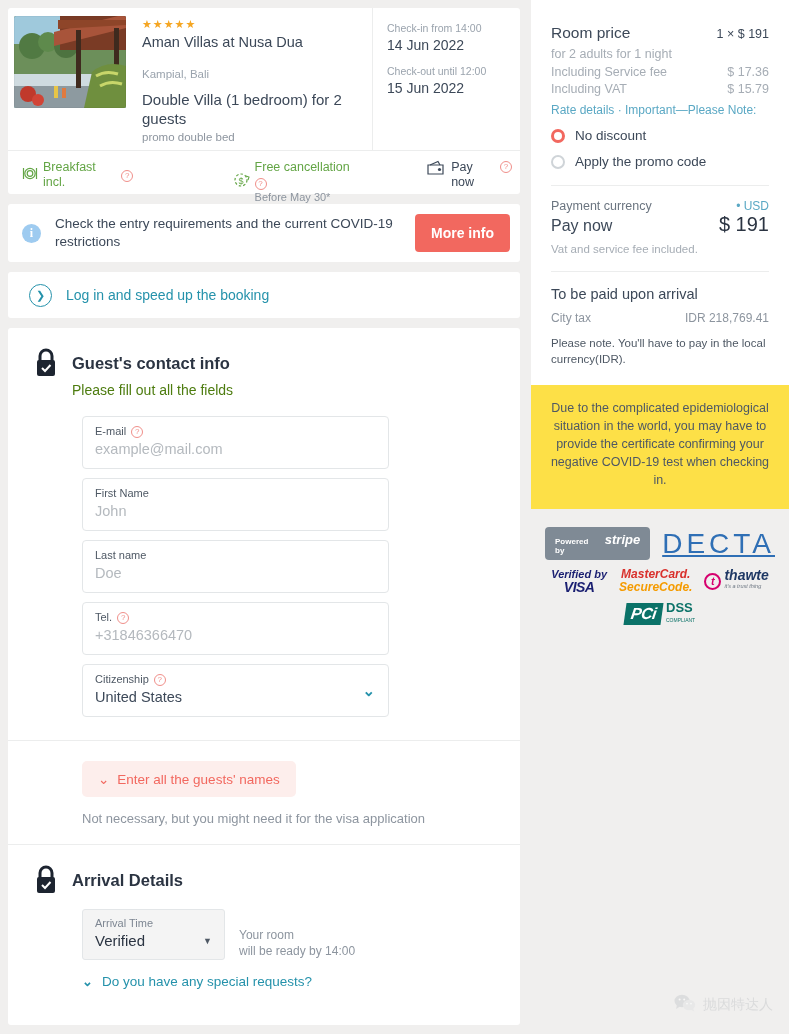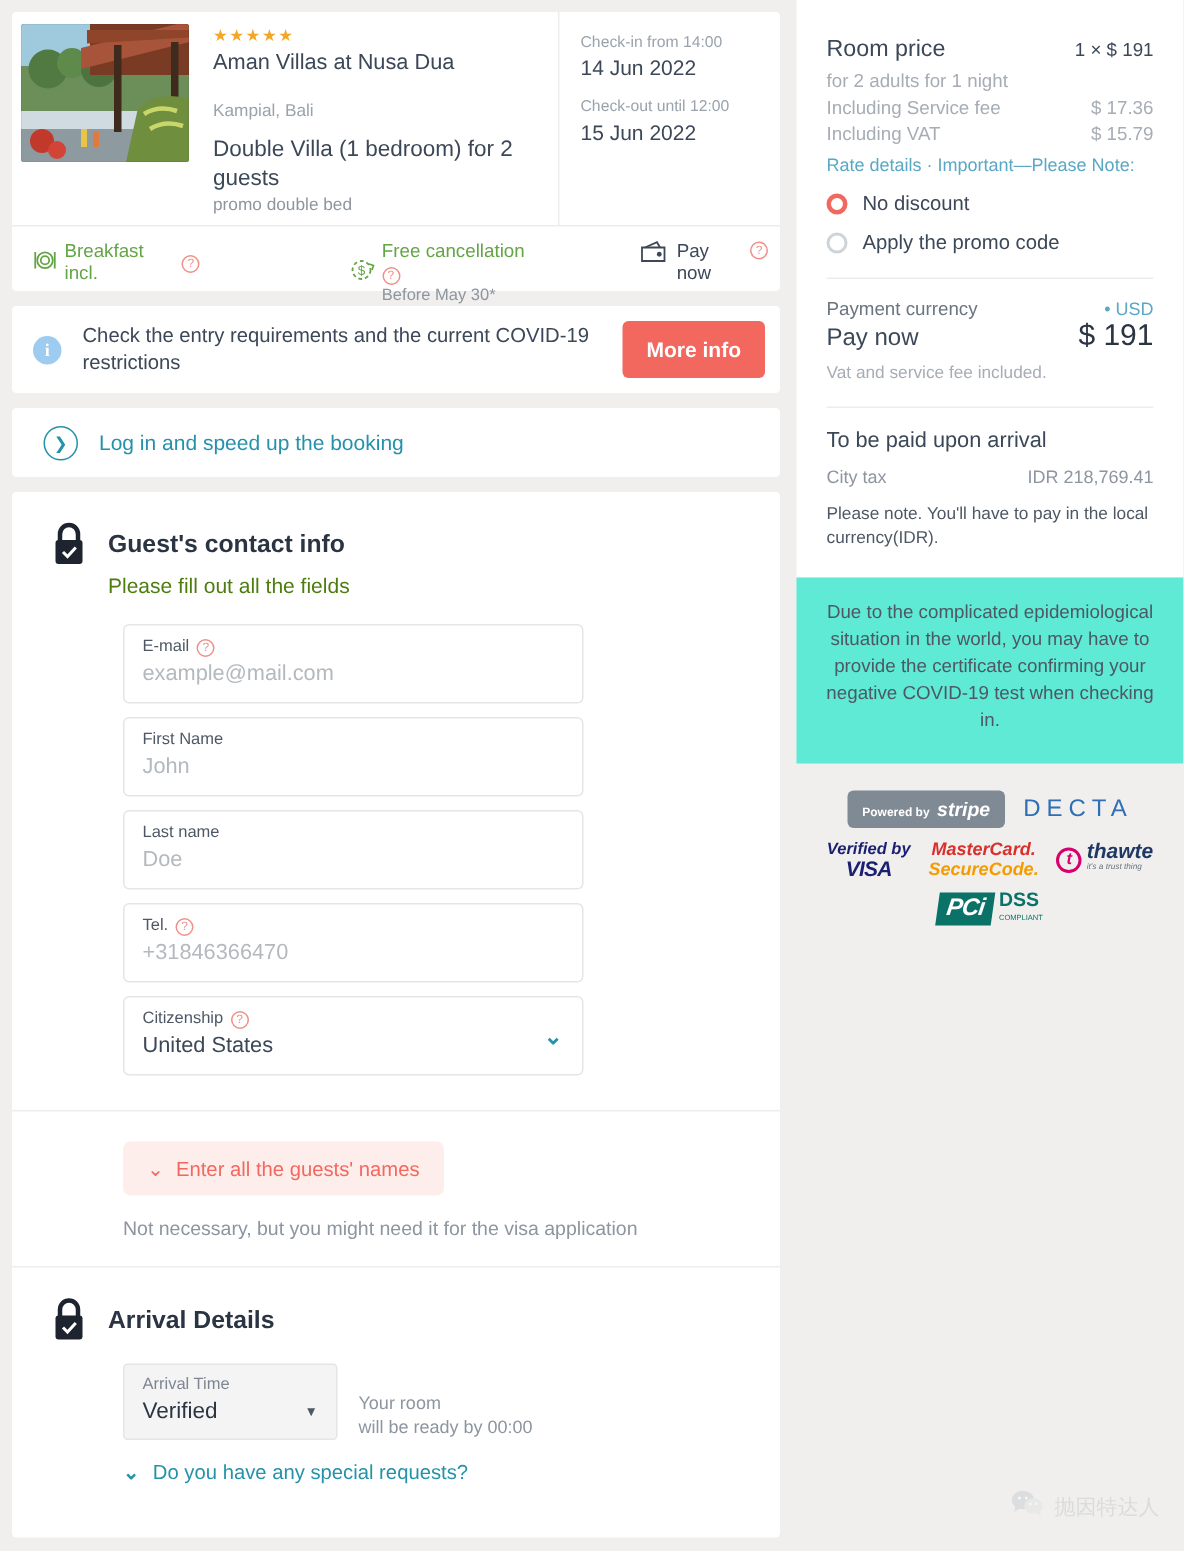"Due to the complicated epidemiological" .covid-note { background: #5eead4 -> #fde047 }
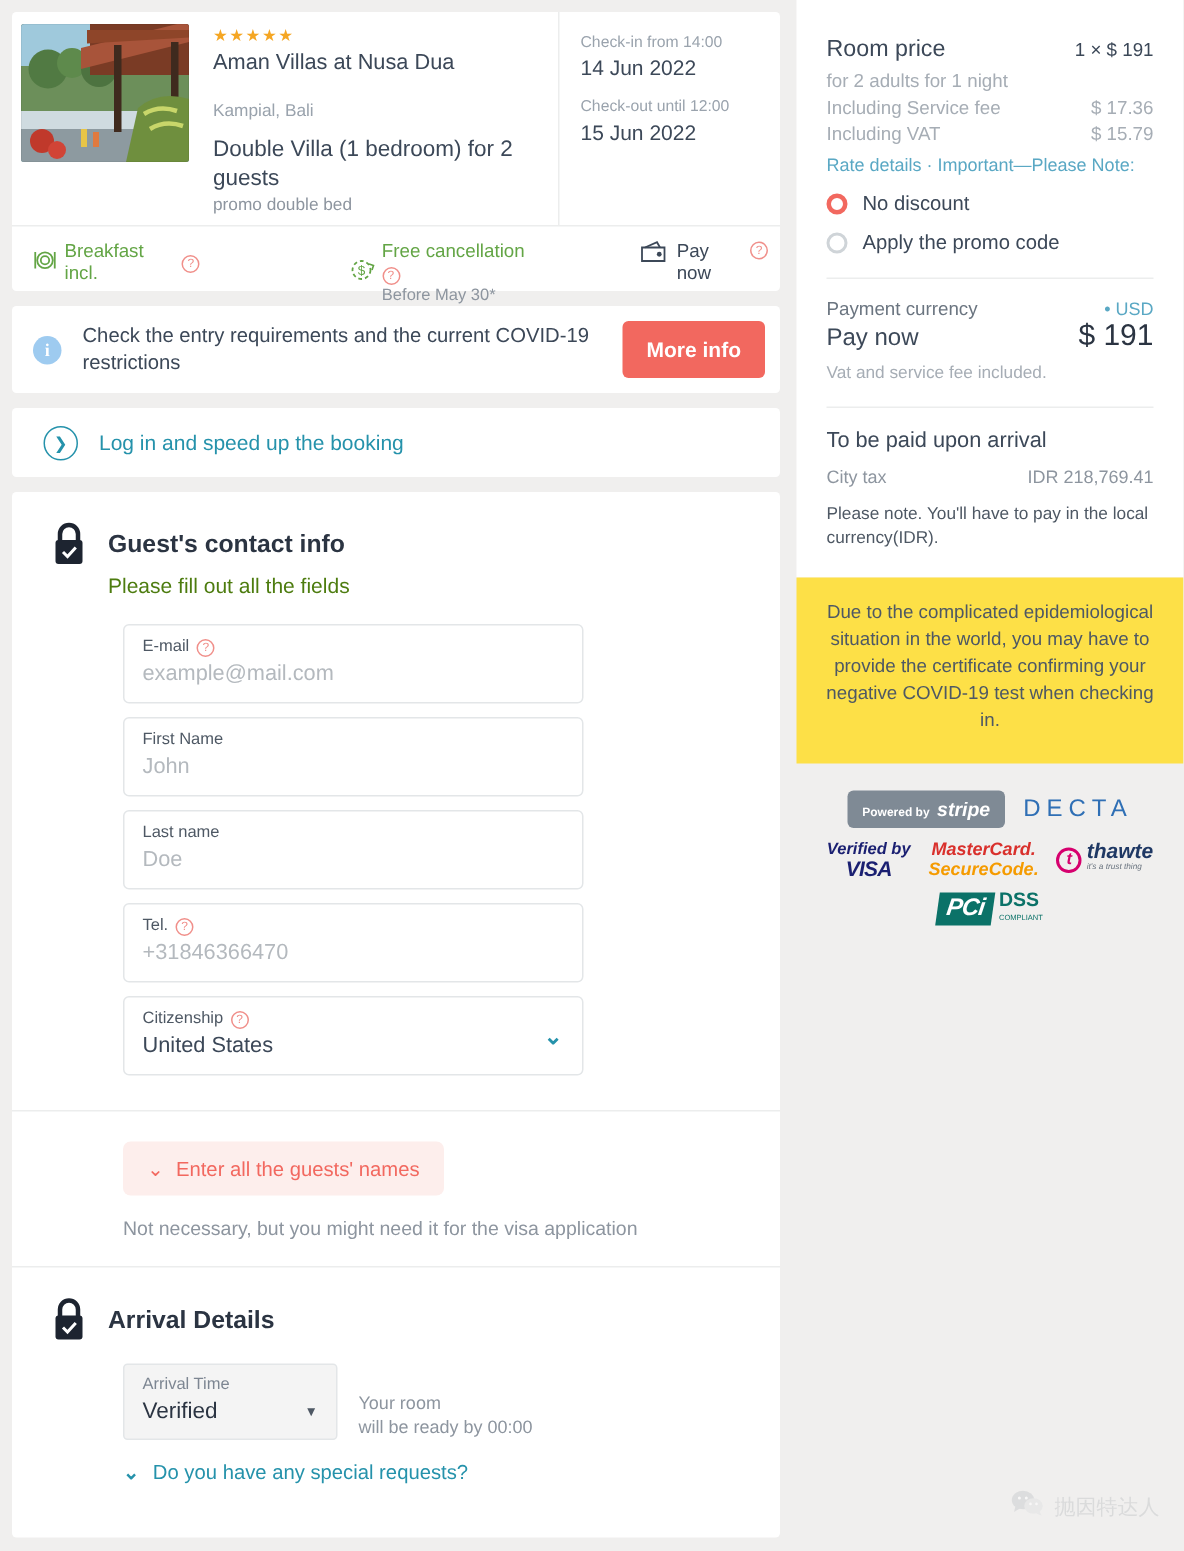"DECTA" .decta { font-size: 16px -> 28px; text-decoration: none -> underline }
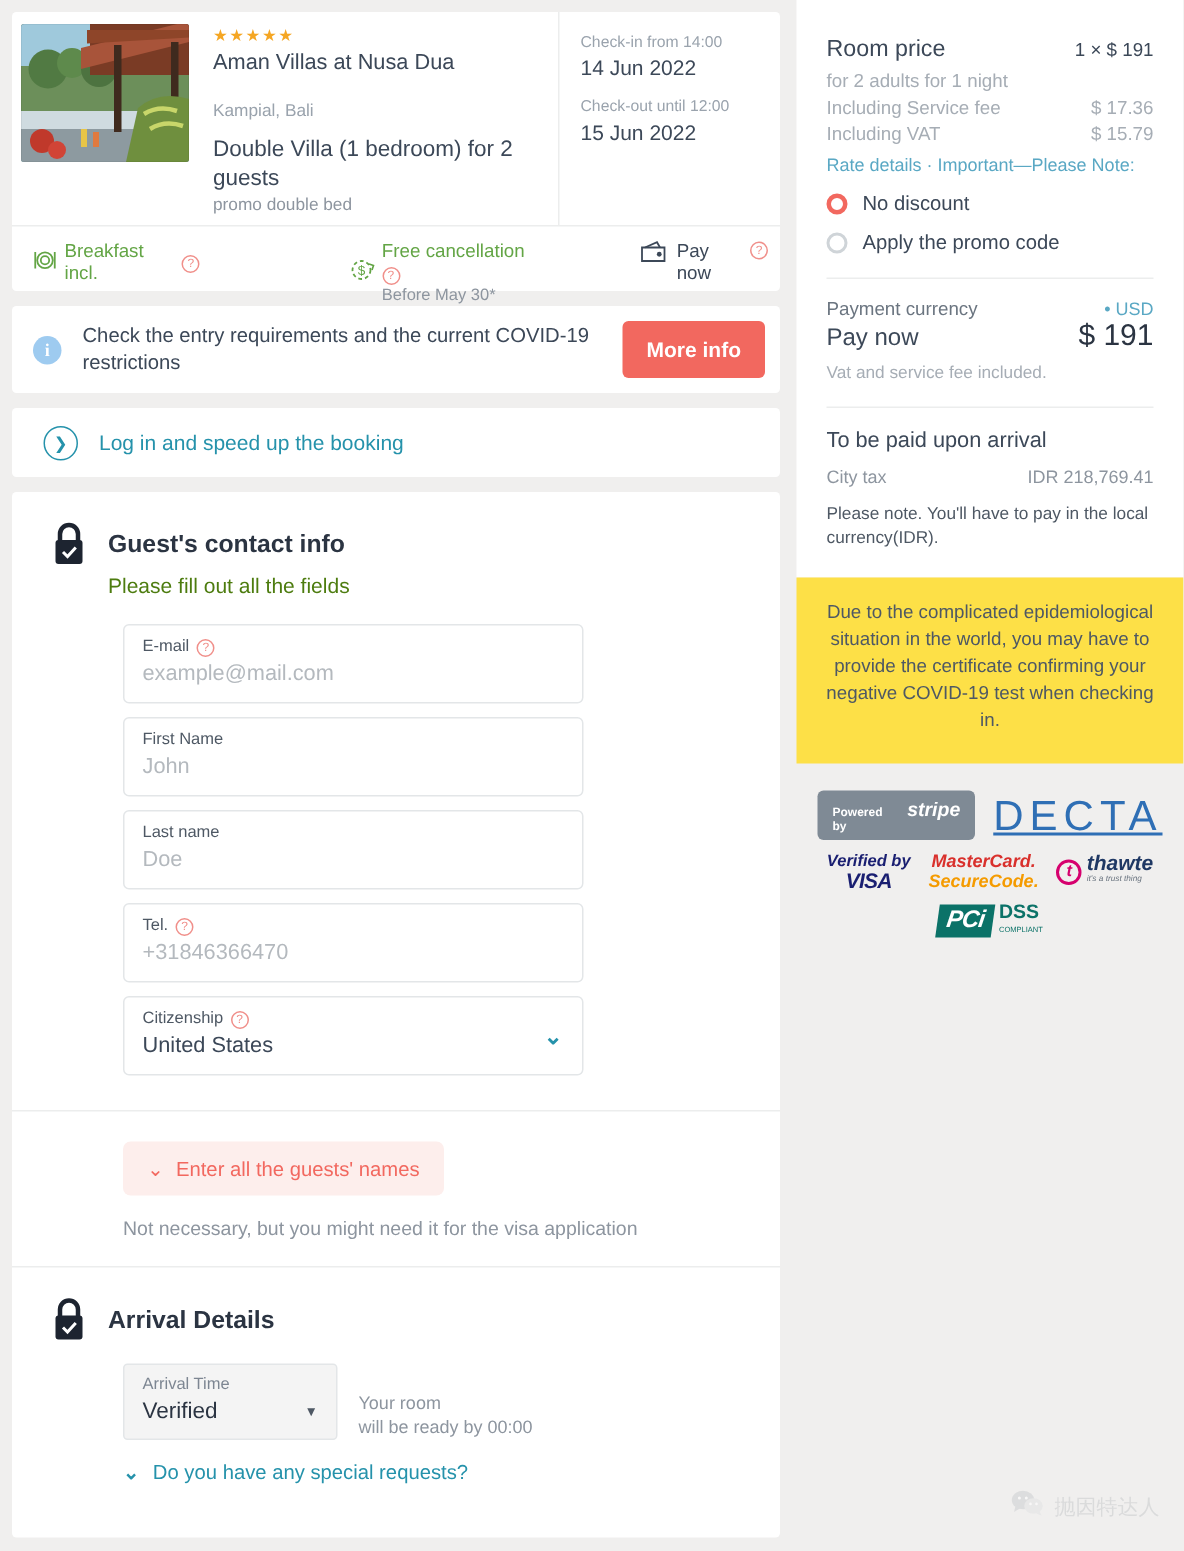"will be ready by 00:00" div { text: 00:00 -> 14:00 }
